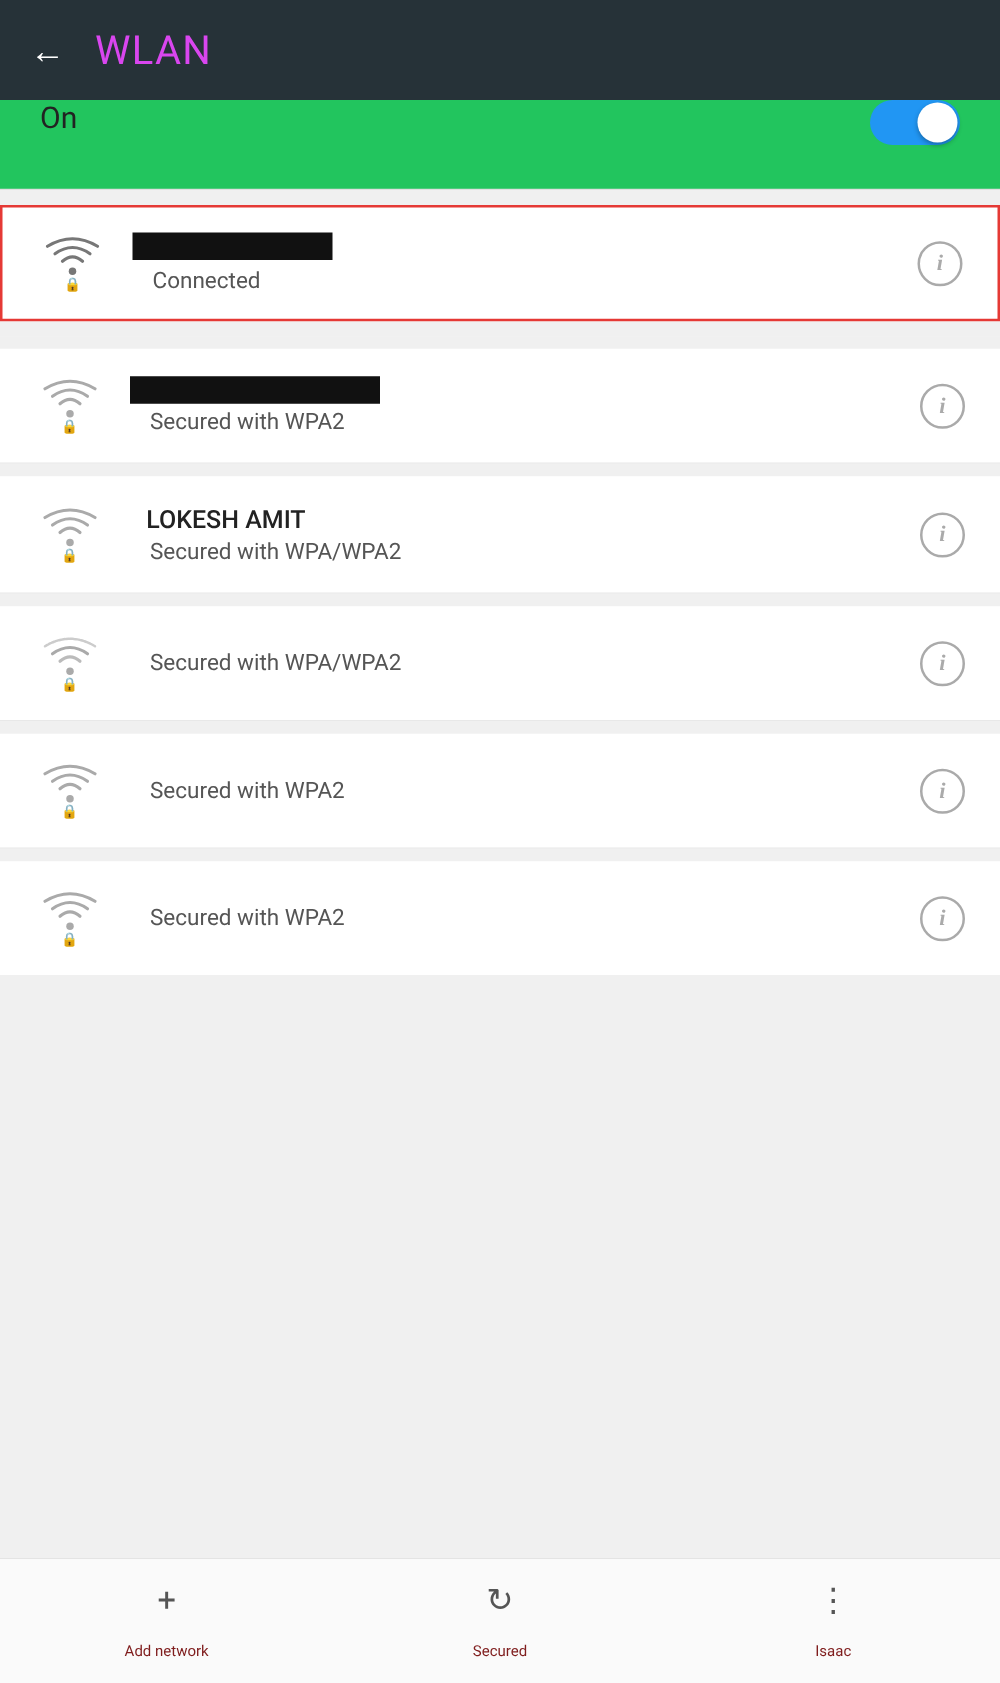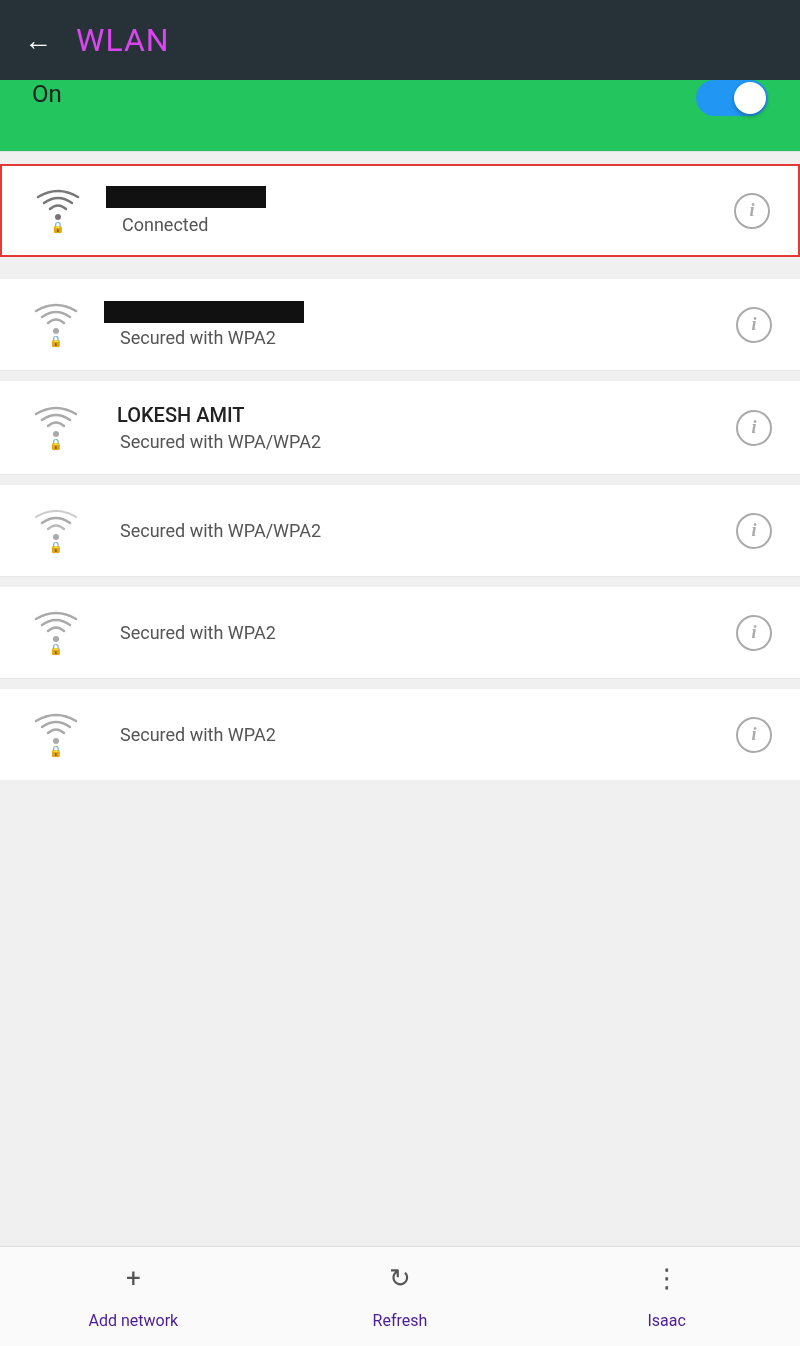"Add network" .toolbar-btn-label { color: #4c1d95 -> #7f1d1d; font-size: 16px -> 12px }
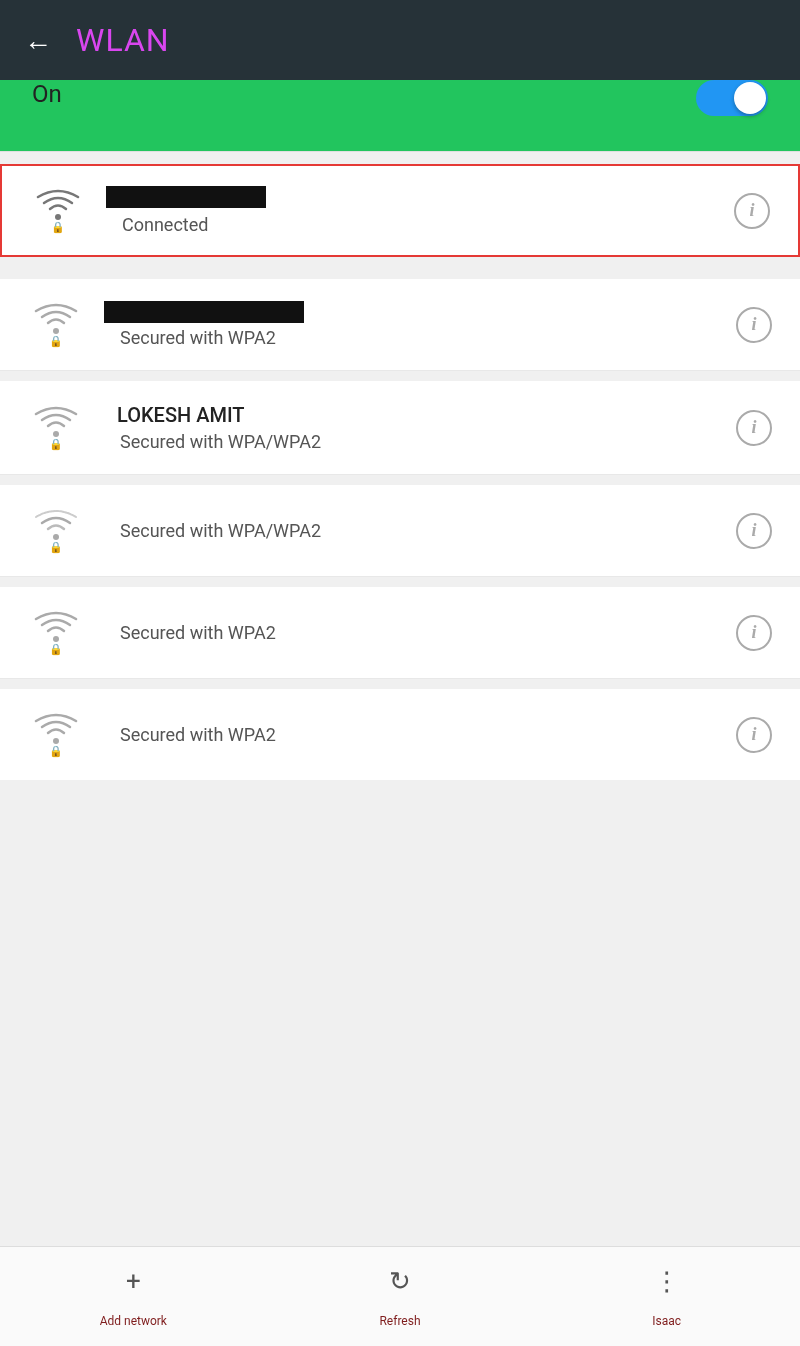"Refresh" span.toolbar-btn-label { text: Refresh -> Secured }
